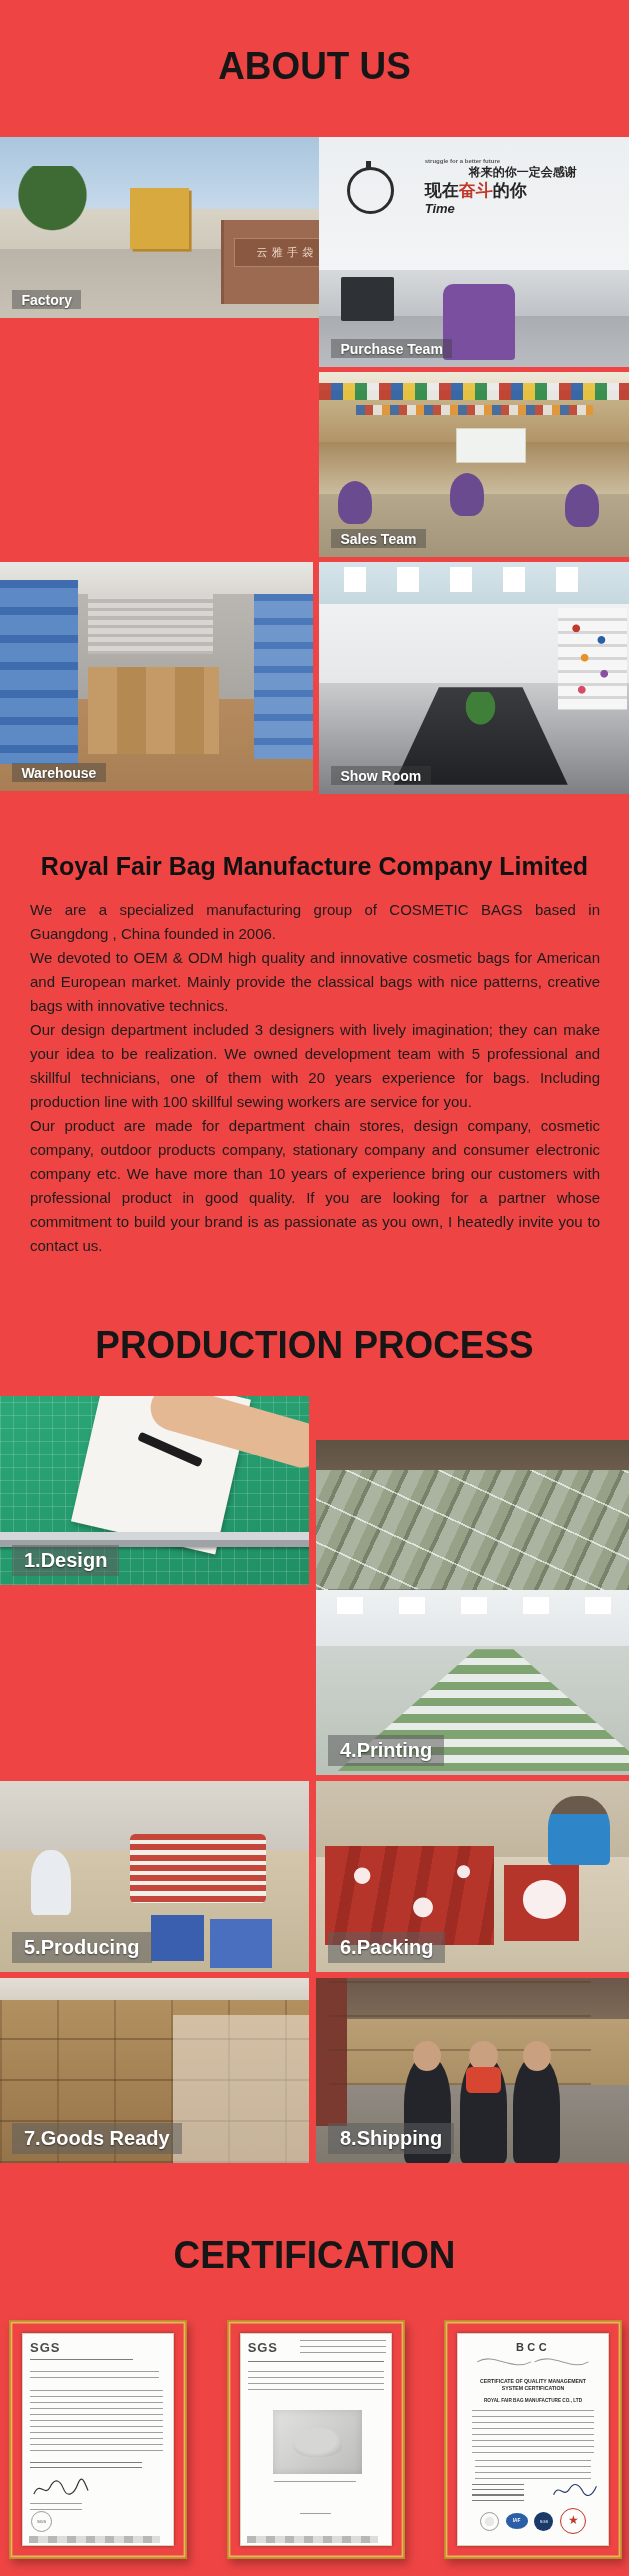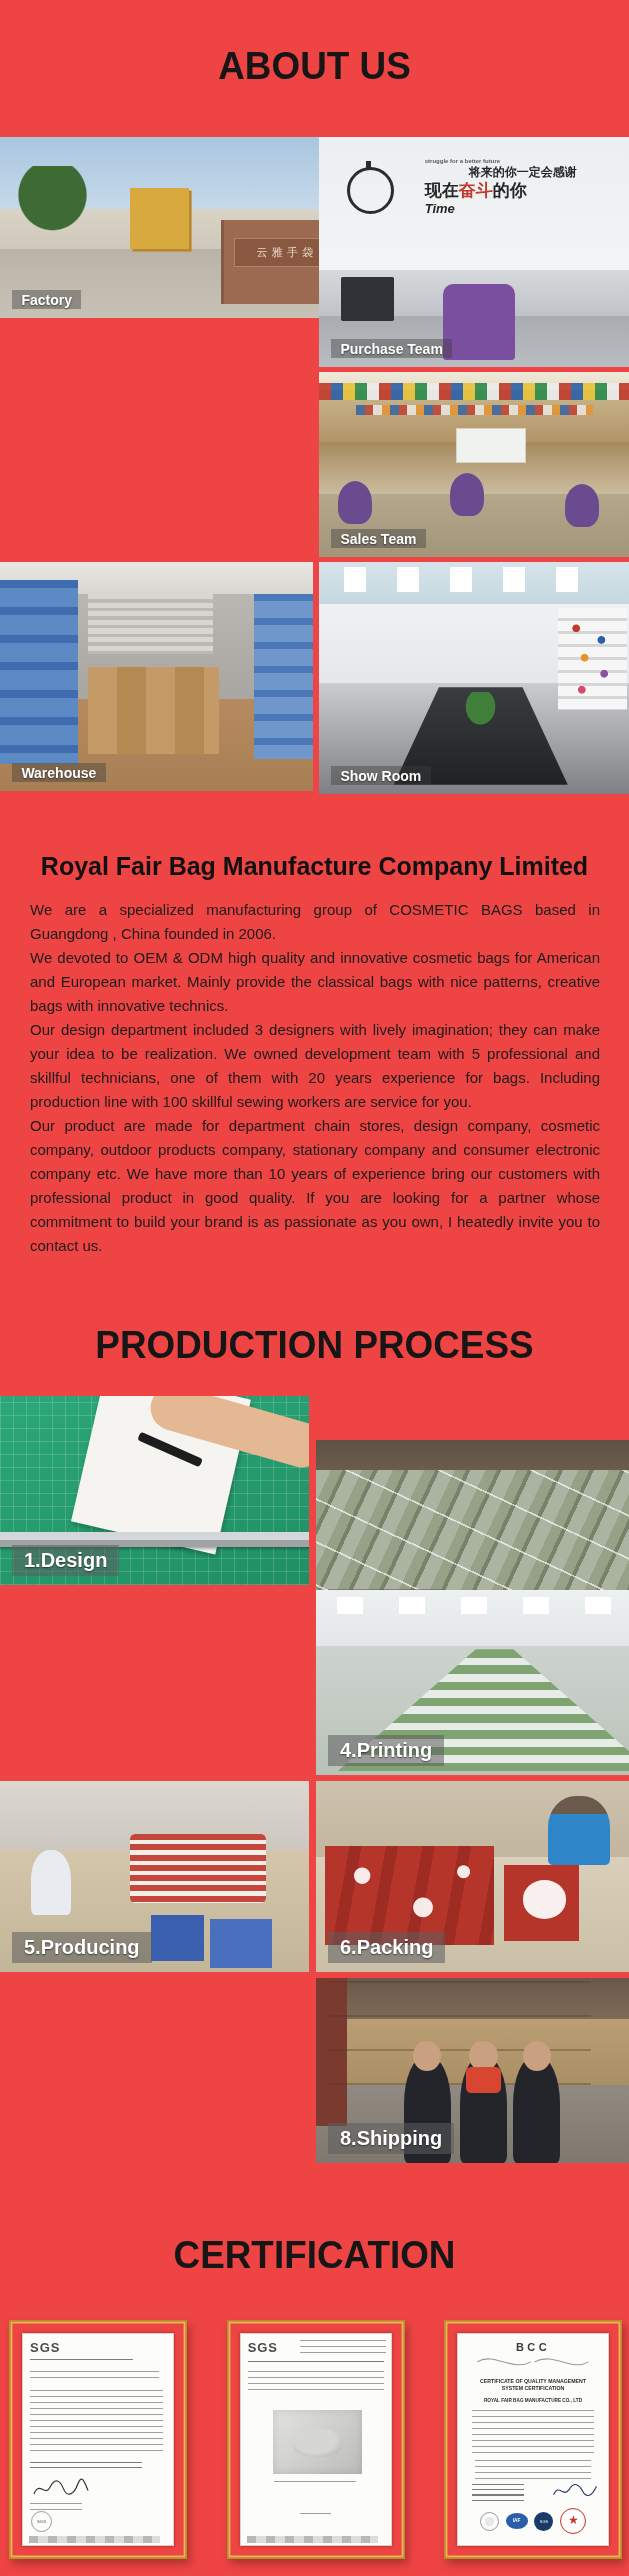"7.Goods Ready" div.photo { html: none -> <div> <div></div> <div></div> <span>7.Goods Ready</span> </div> }
